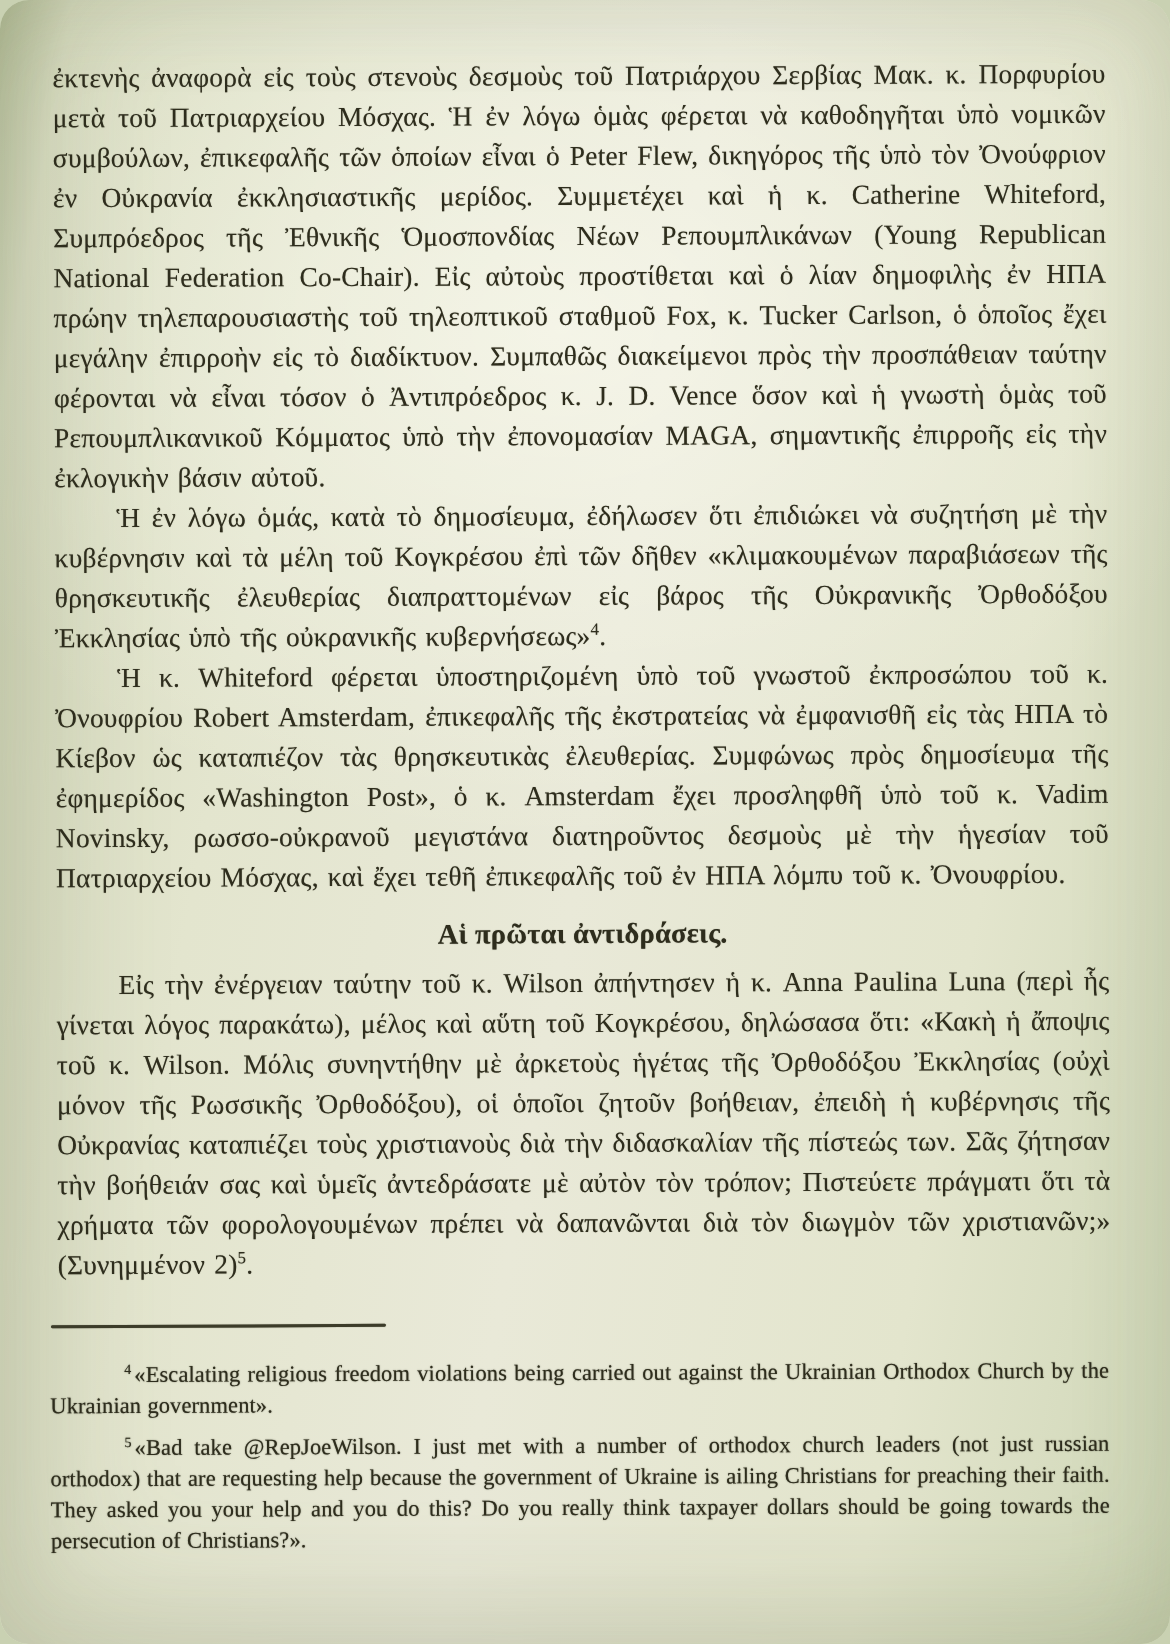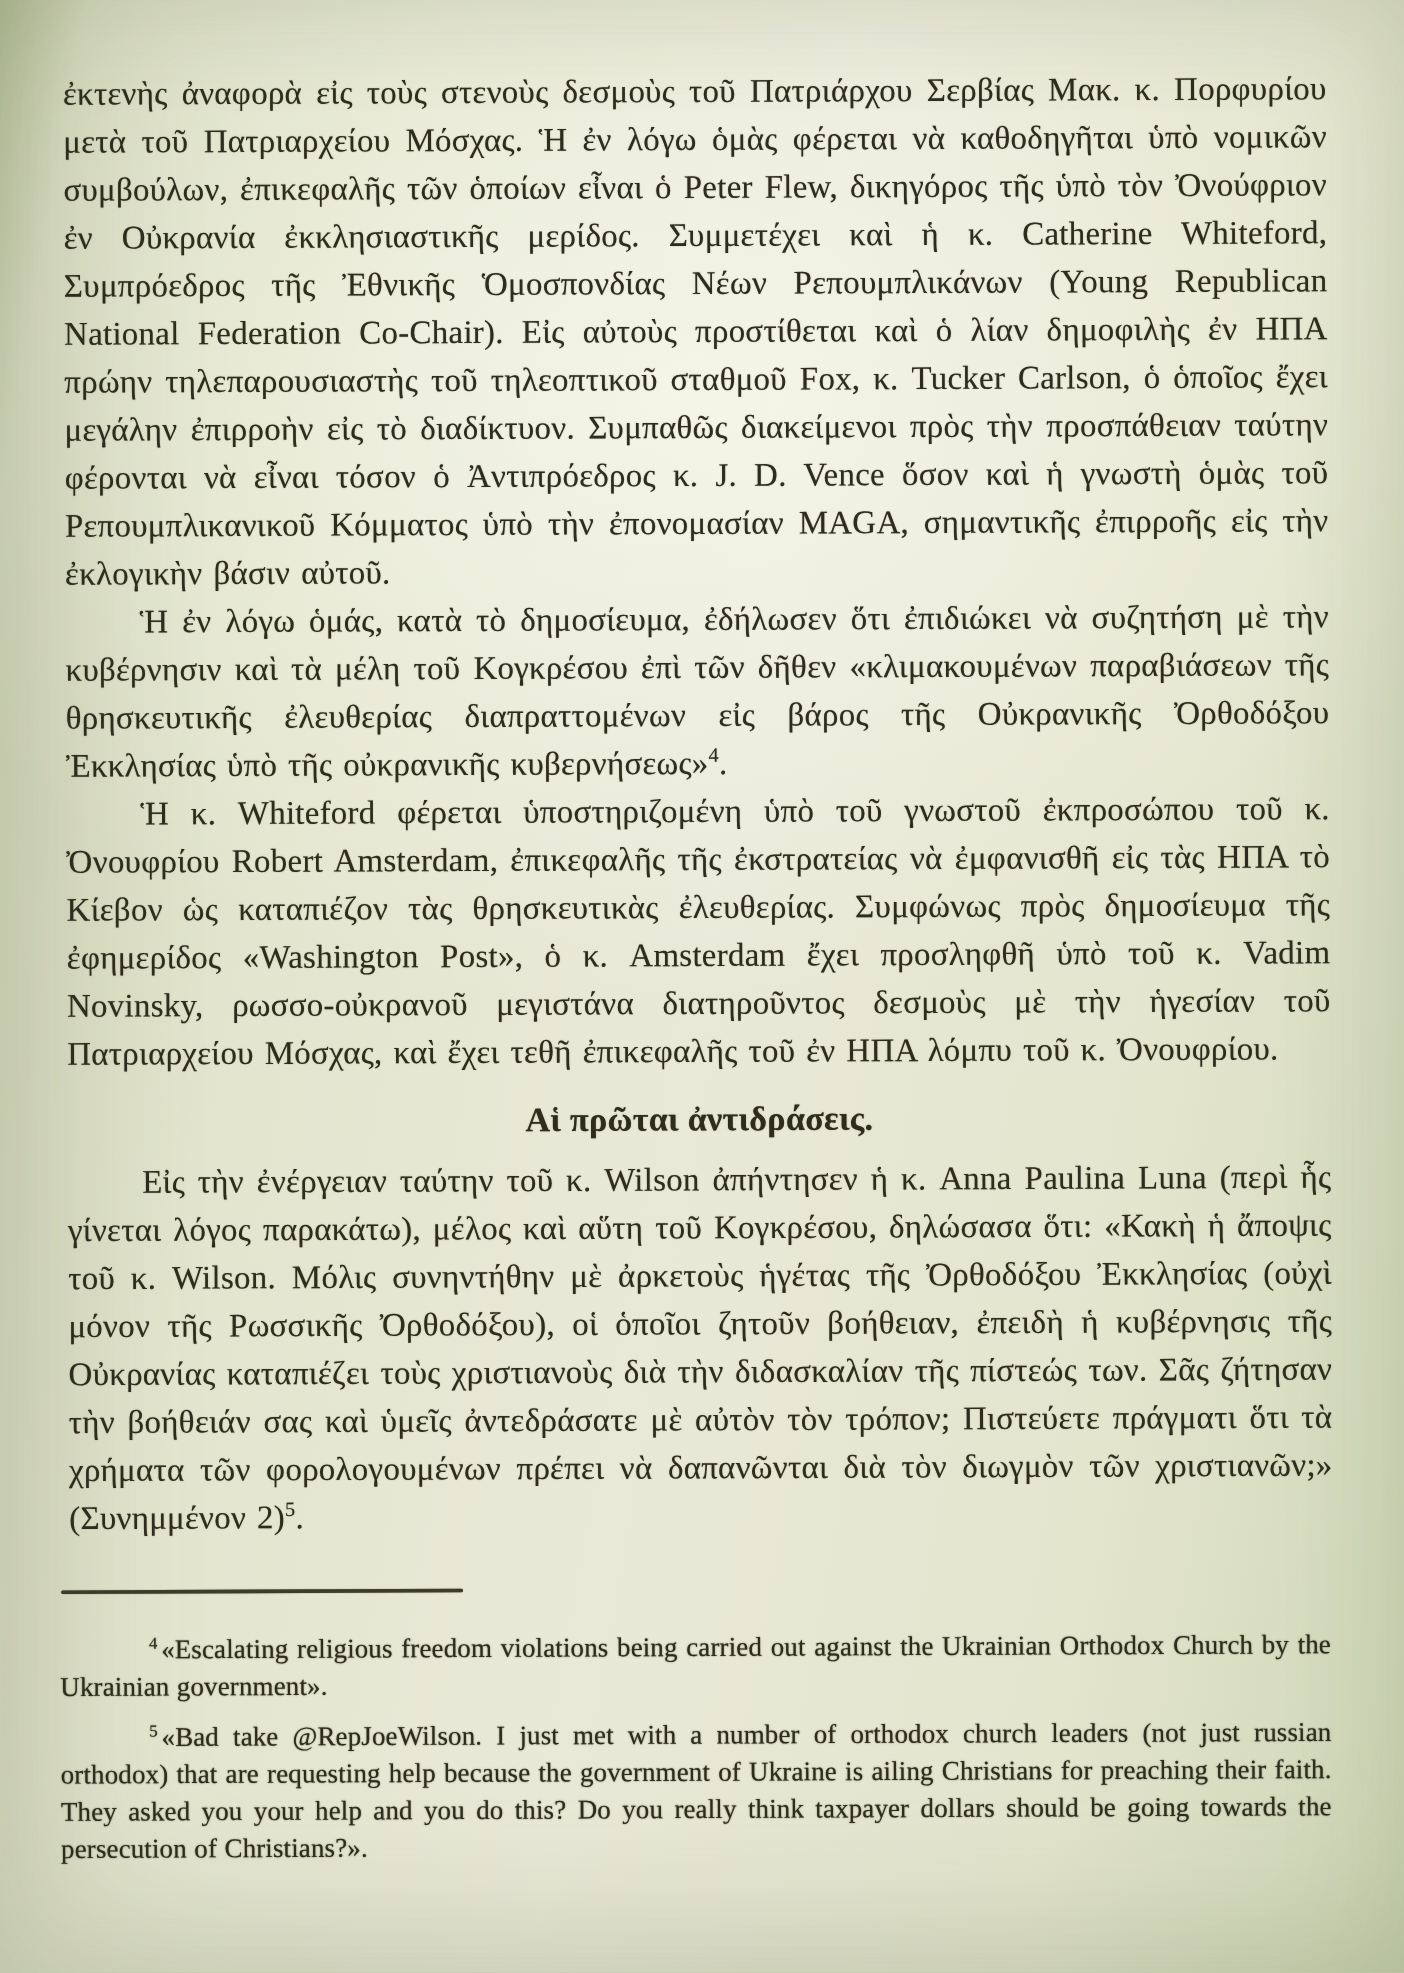"ἐκτενὴς ἀναφορὰ εἰς τοὺς στενοὺς" .page { border-radius: none -> 29px }
